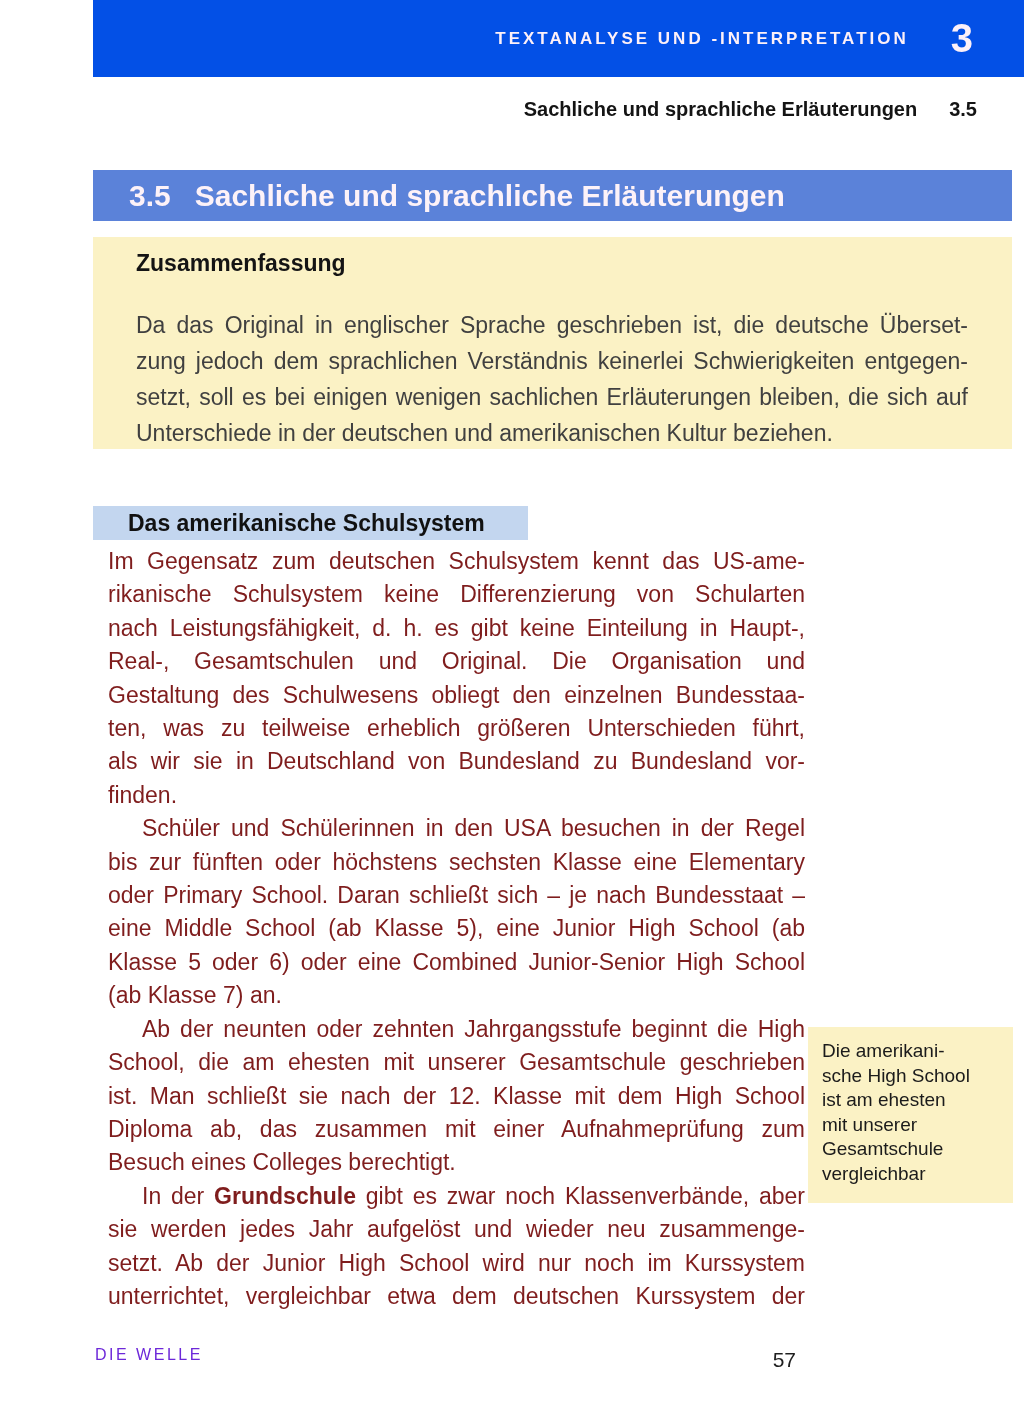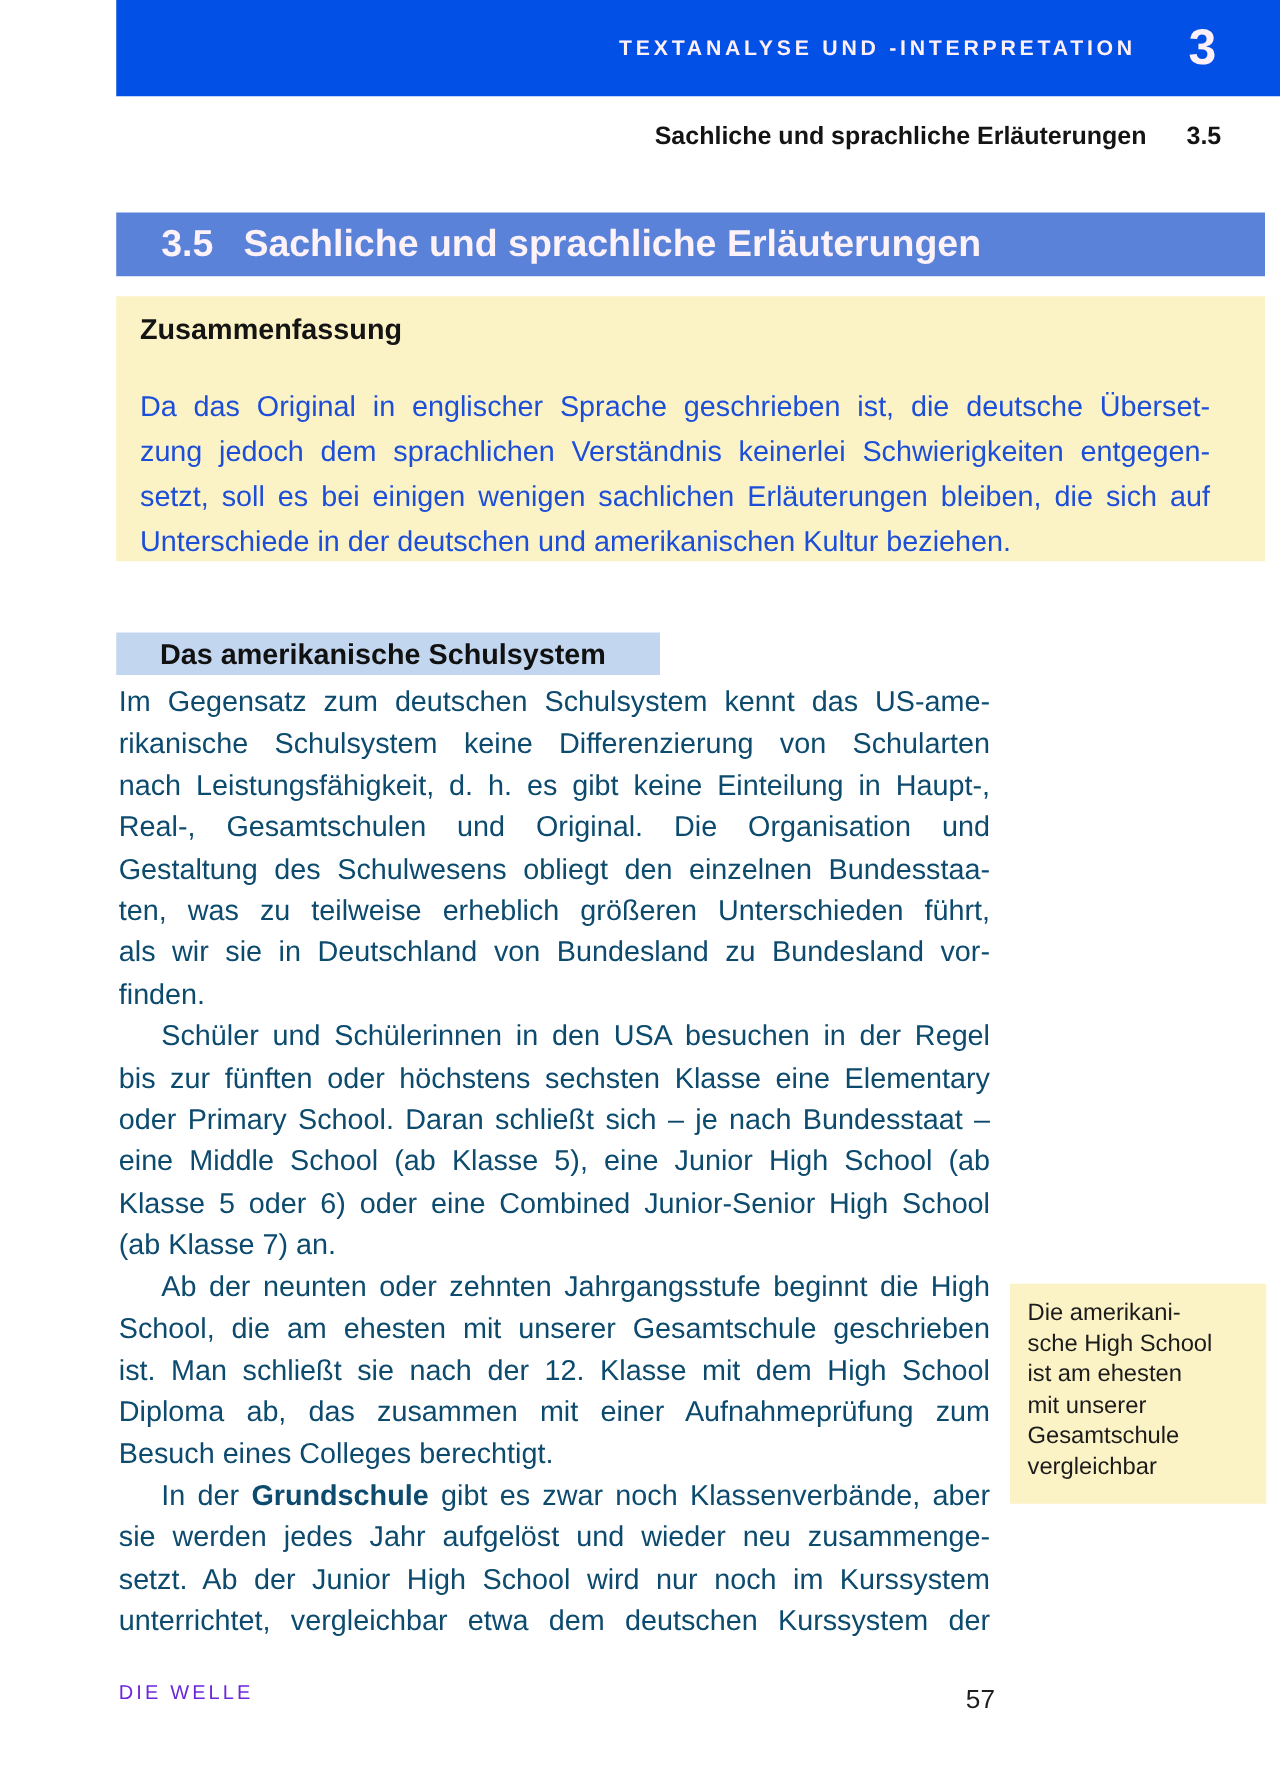"Zusammenfassung" .summary-title { margin-left: none -> 24px }
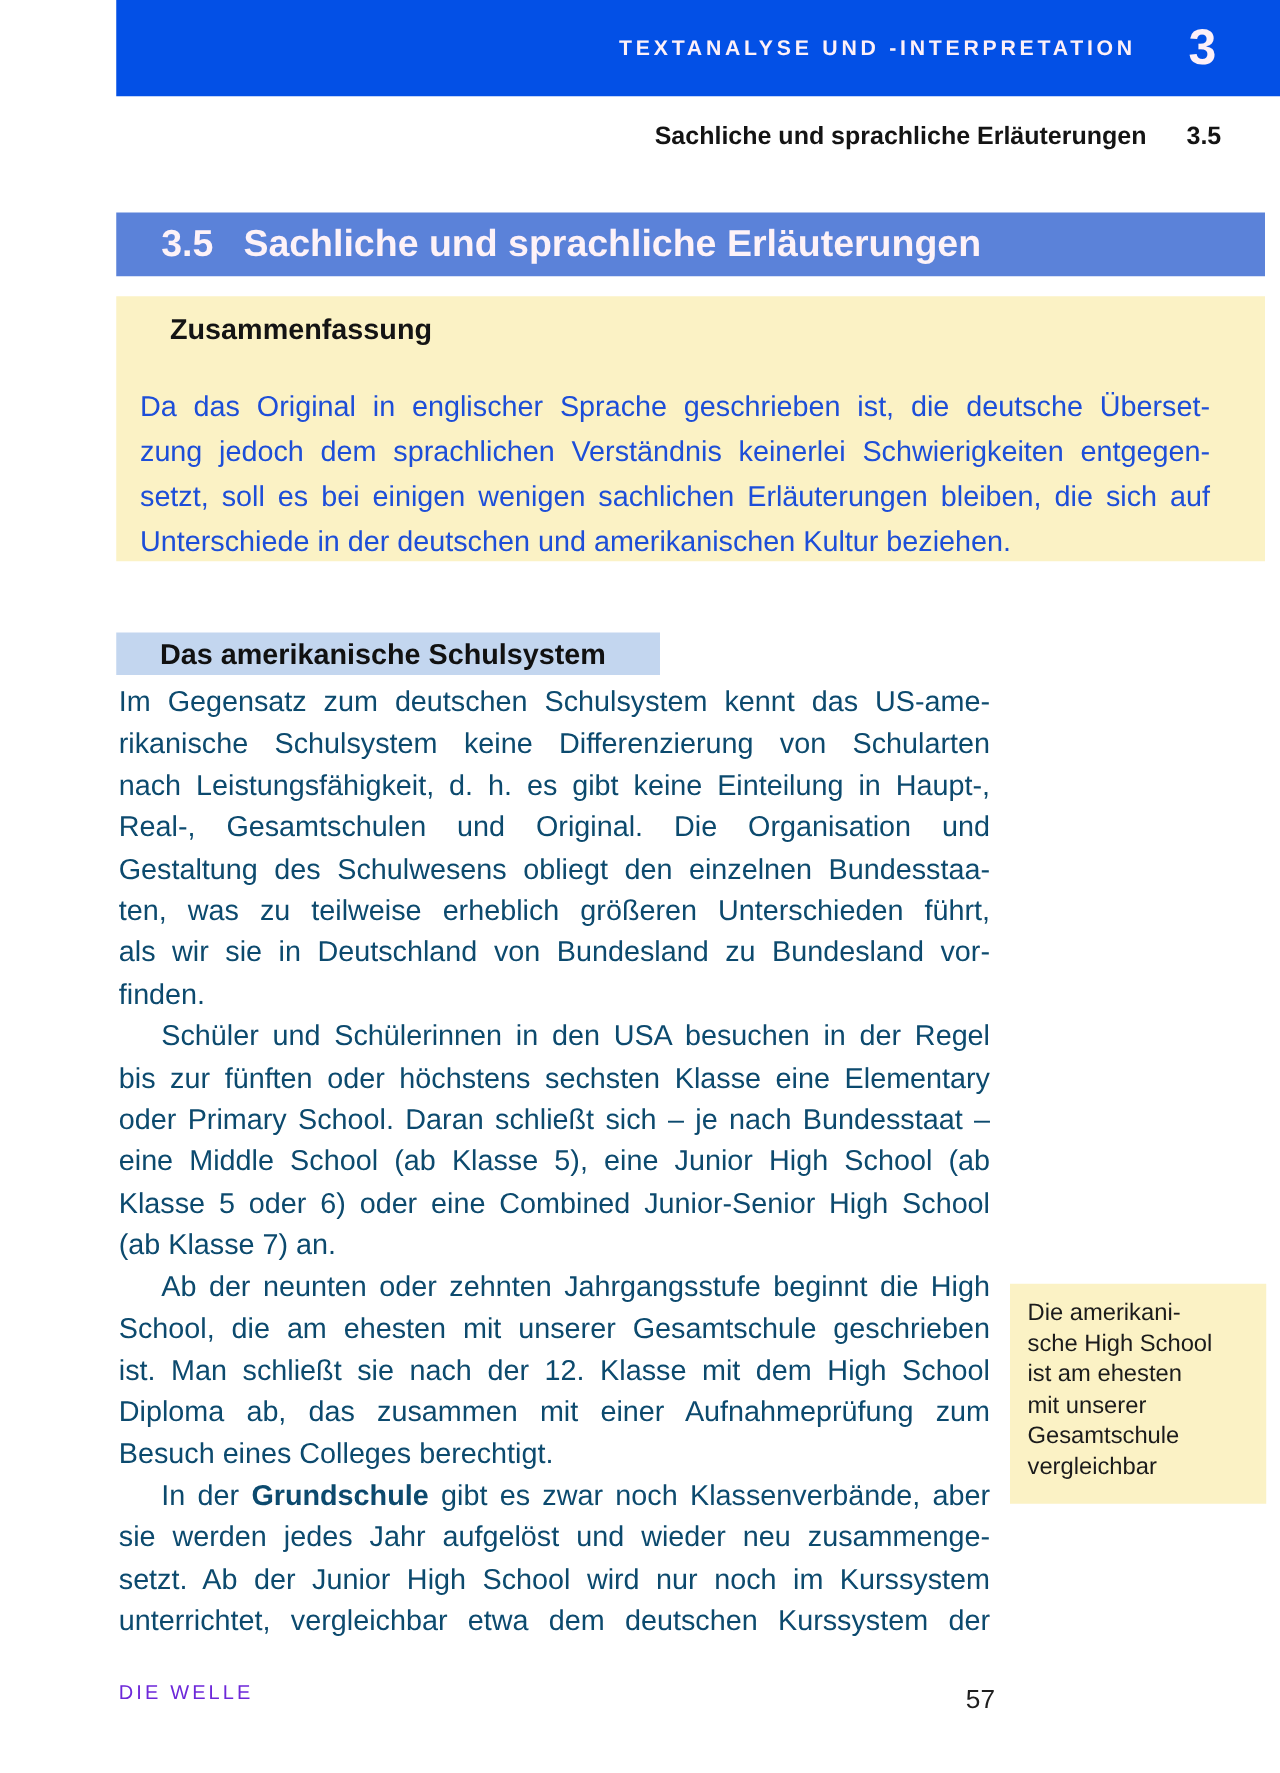"Da das Original in englischer" .summary-text { color: #1d4ed8 -> #404040; margin-left: none -> 24px }
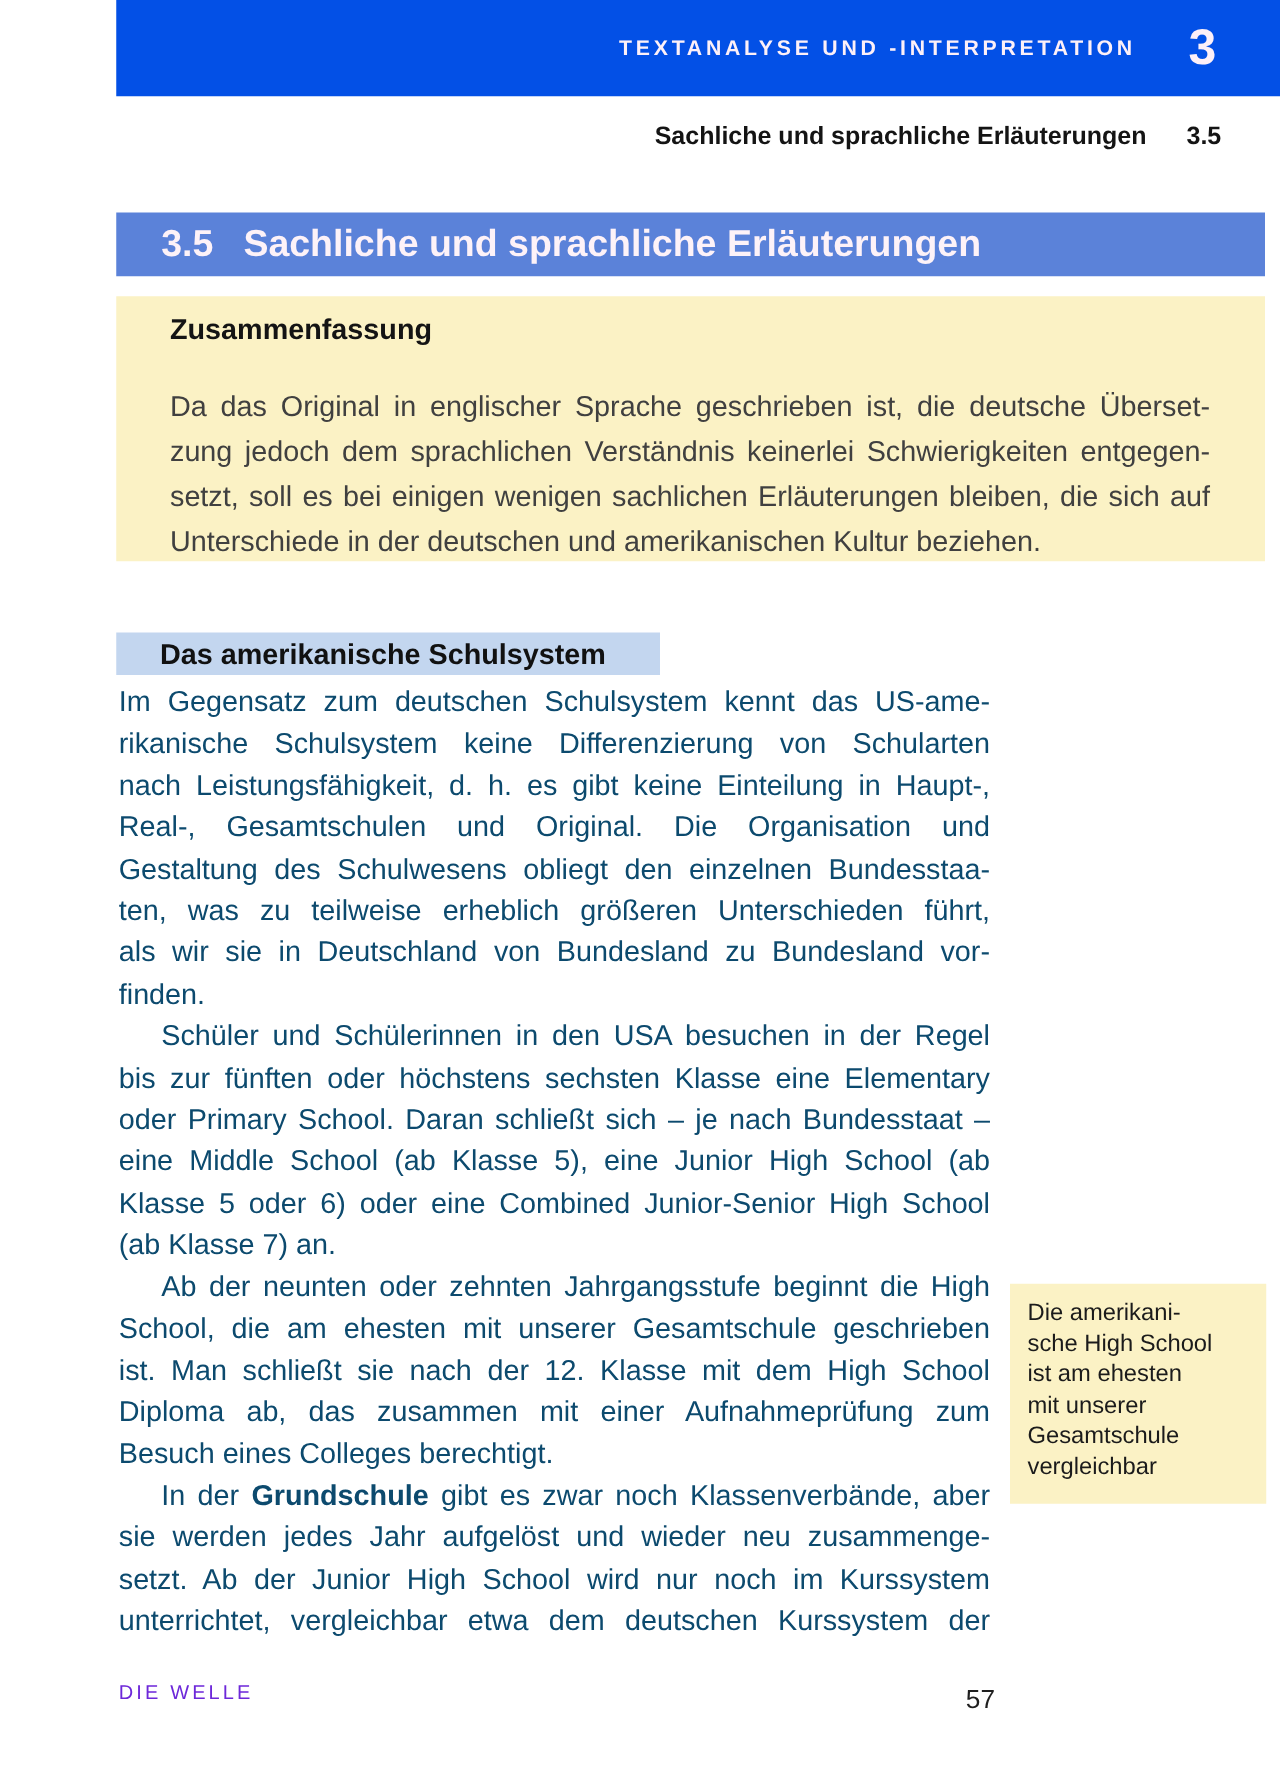"Im Gegensatz zum deutschen Schulsystem" .body-text { color: #0c4a6e -> #7f1d1d; left: 95px -> 108px }
